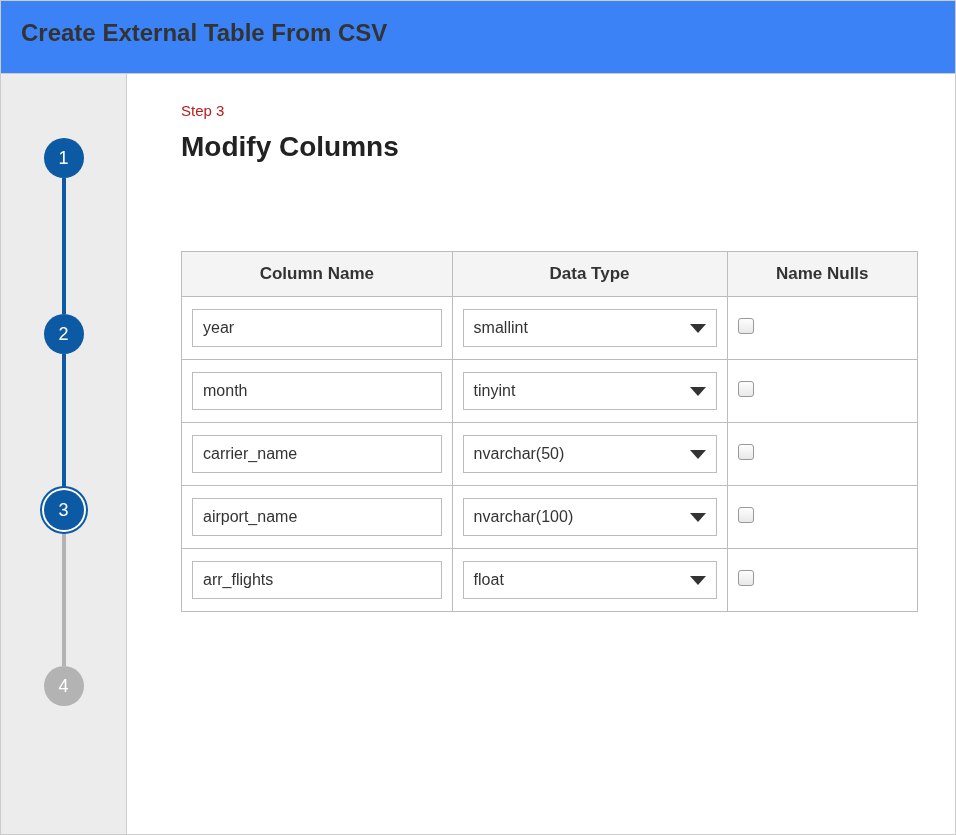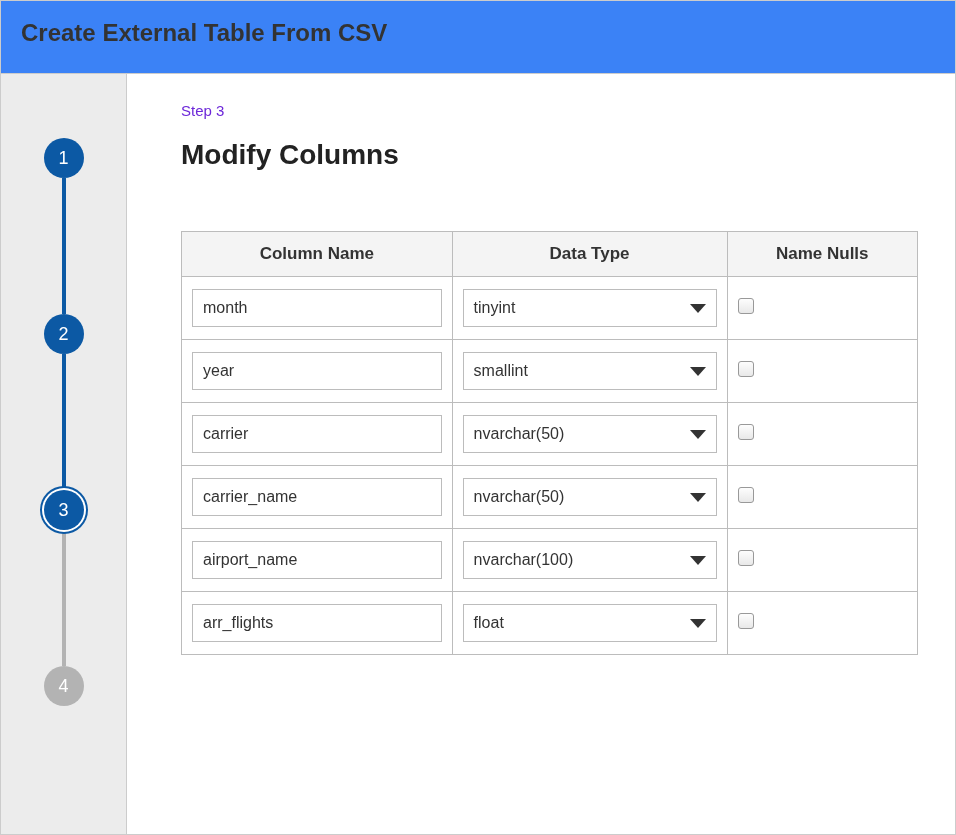"Step 3" .step-label { color: #6d28d9 -> #b91c1c; margin-bottom: 20px -> 12px }
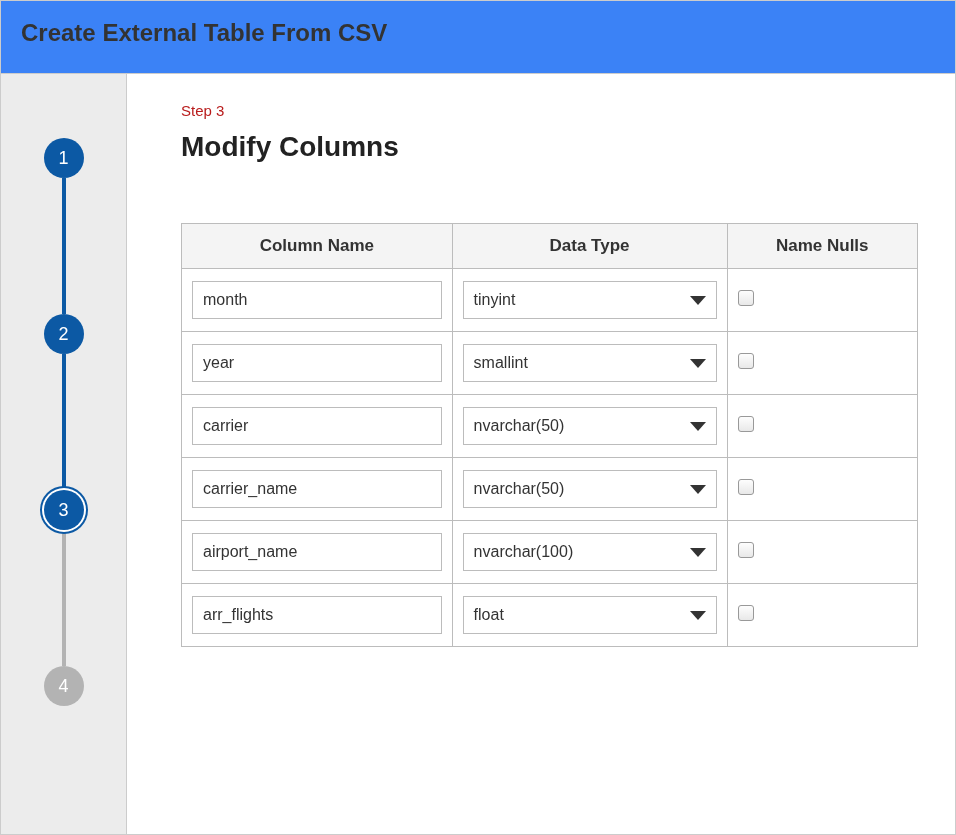"Modify Columns" .page-title { margin-bottom: 60px -> 88px }
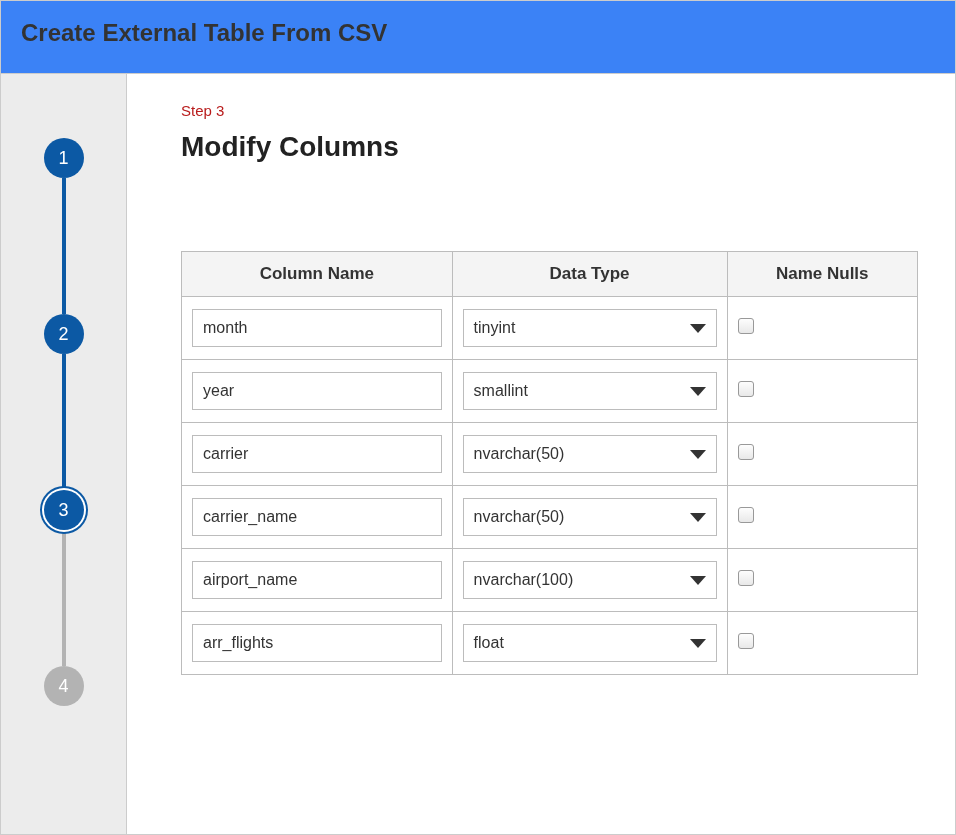"month" tr { order: before "year" -> after "year" }
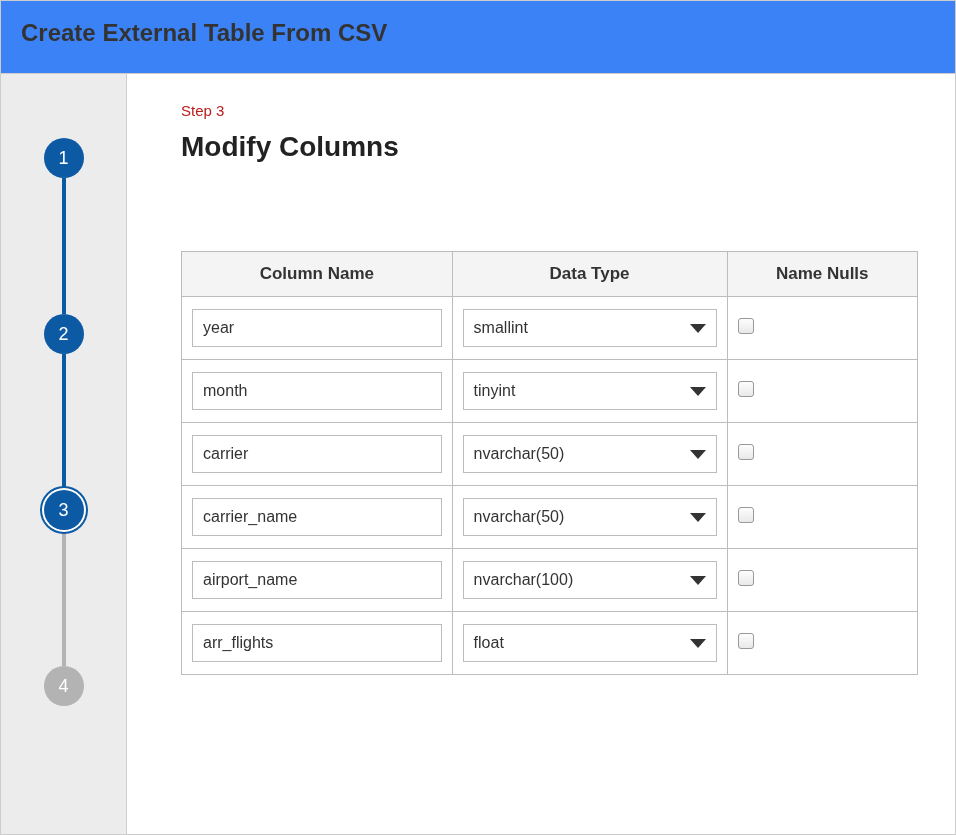"carrier" tr { html: <tr> <td><input></td> <td> <div> <span>nvarchar(50)</span> <span></span> </div> </td> <td><span></span></td> </tr> -> none }
